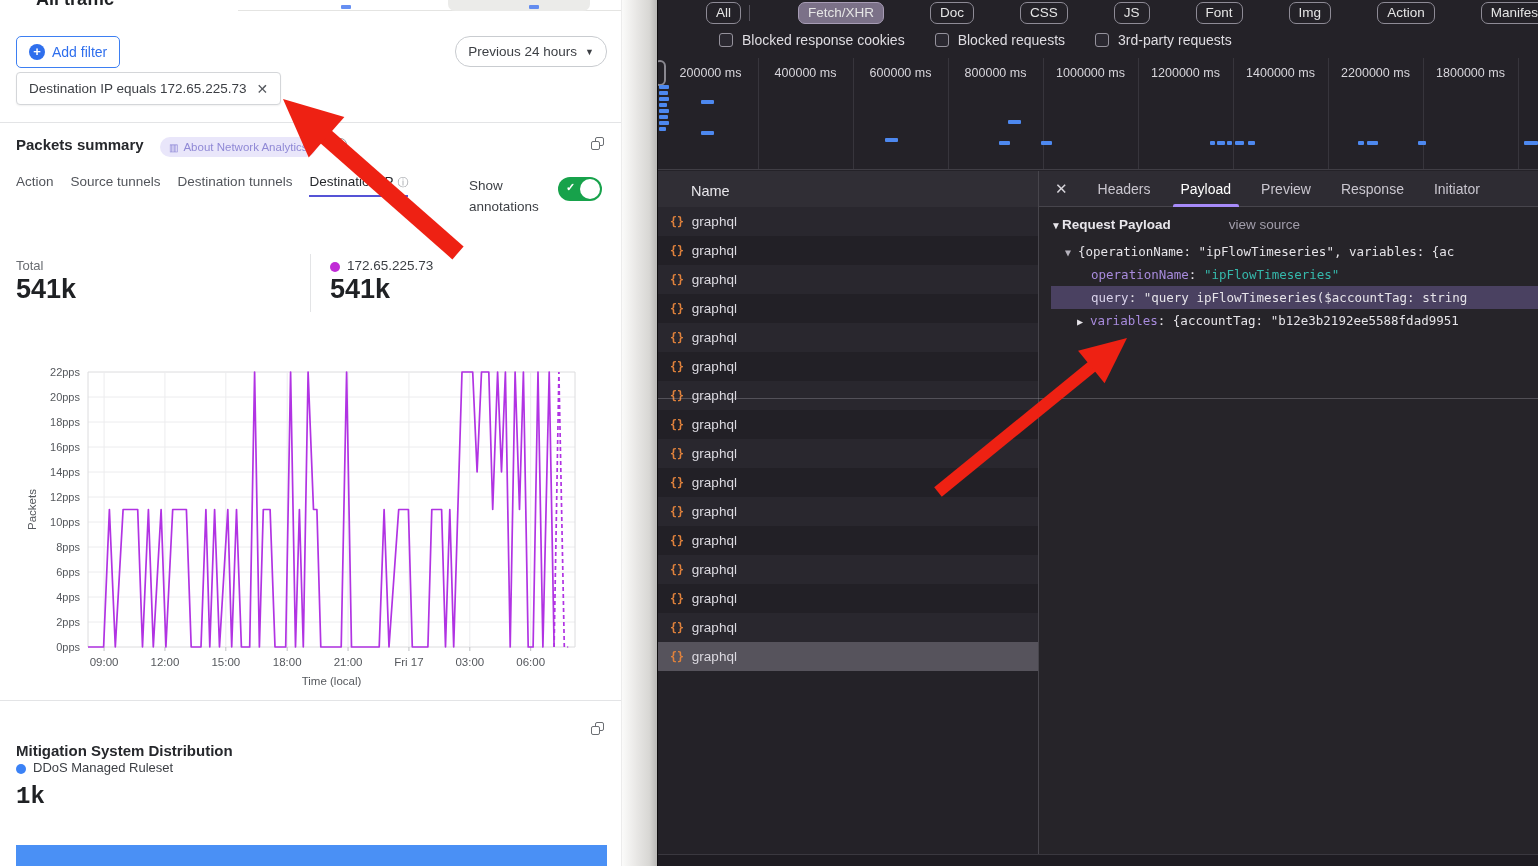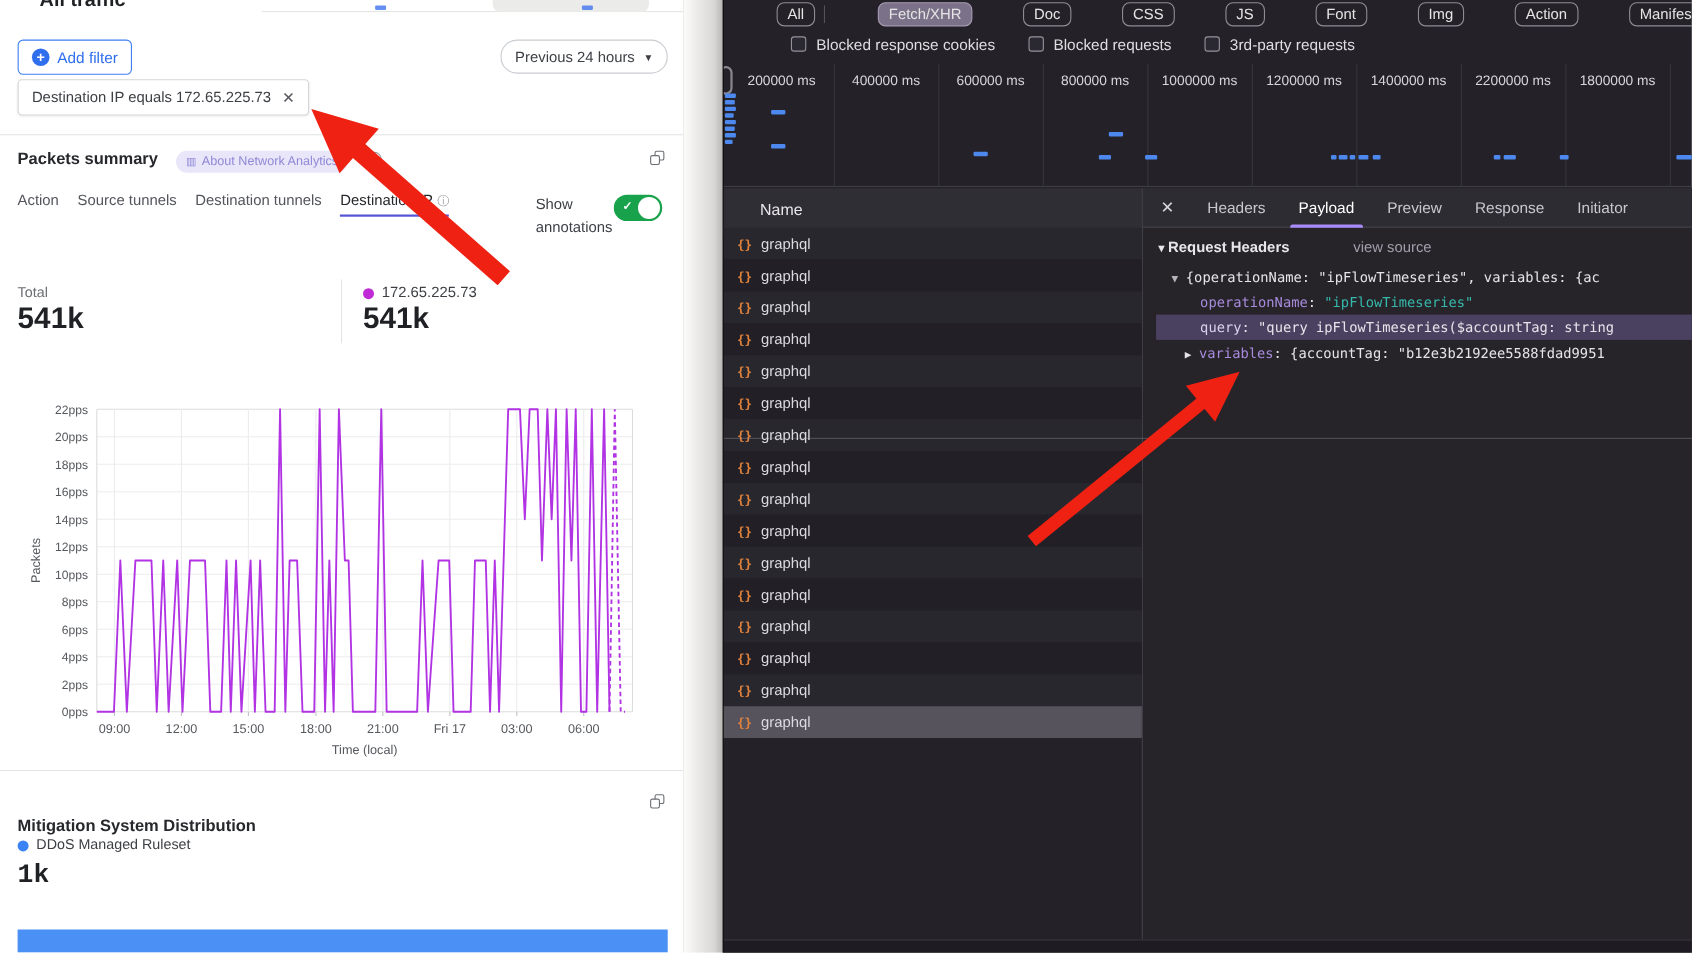"Show annotations" #show-annot { left: 487px -> 469px }
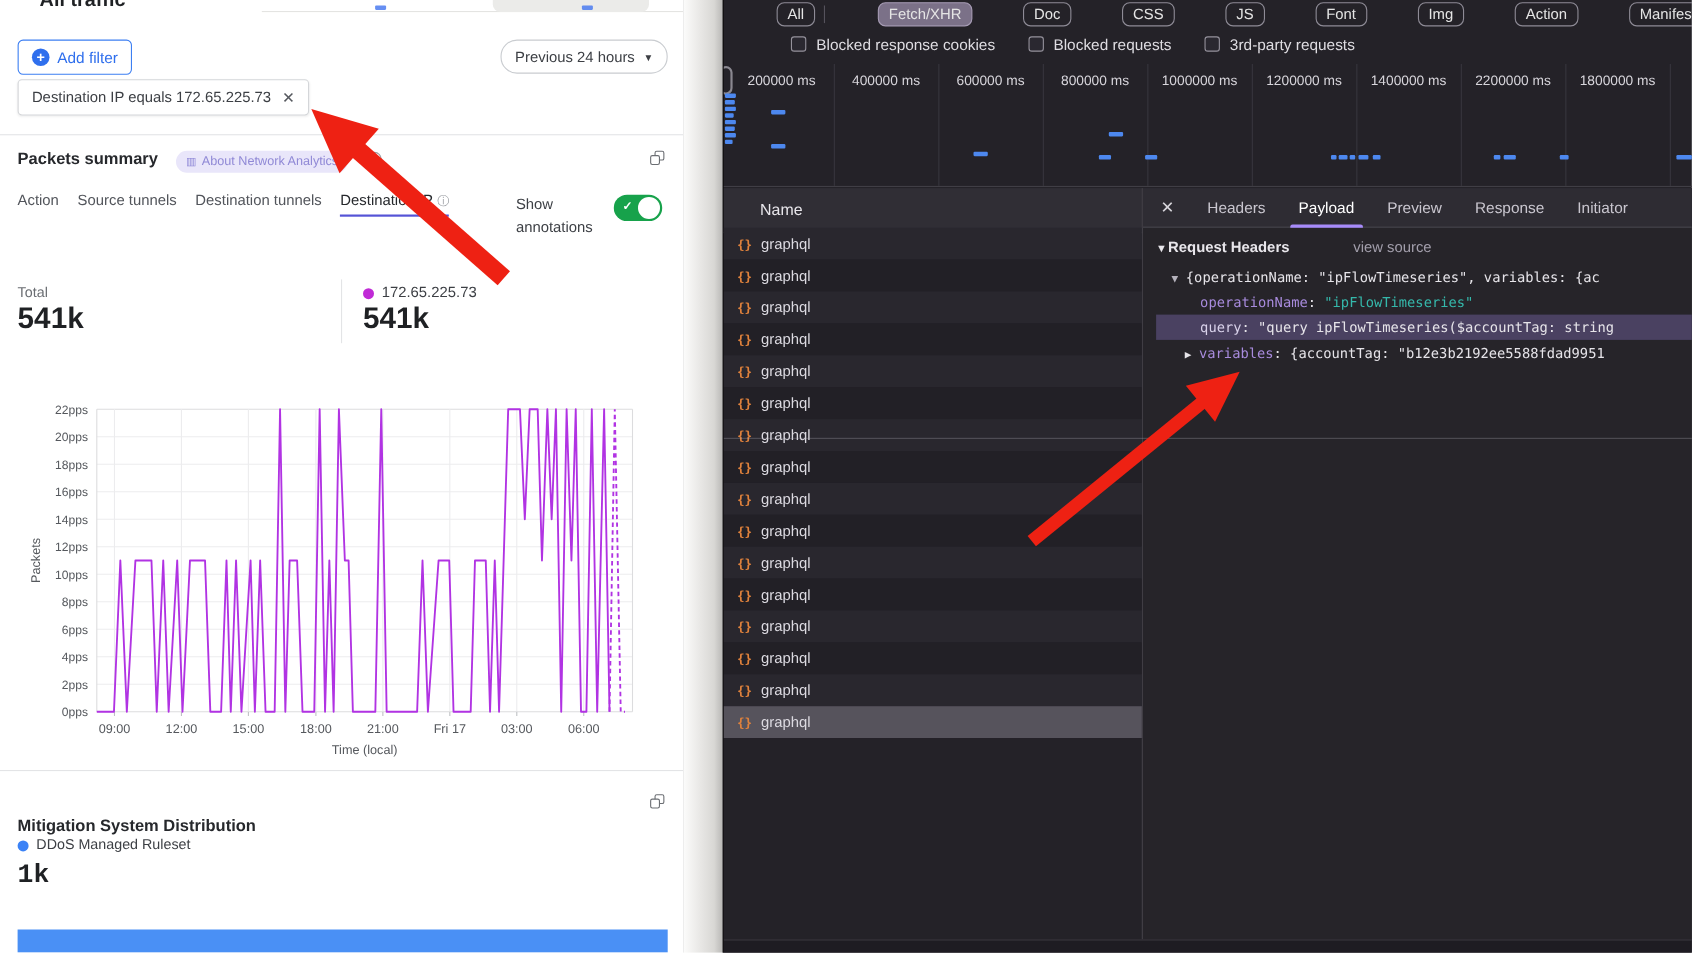"Request Headers" span { text: Headers -> Payload }
